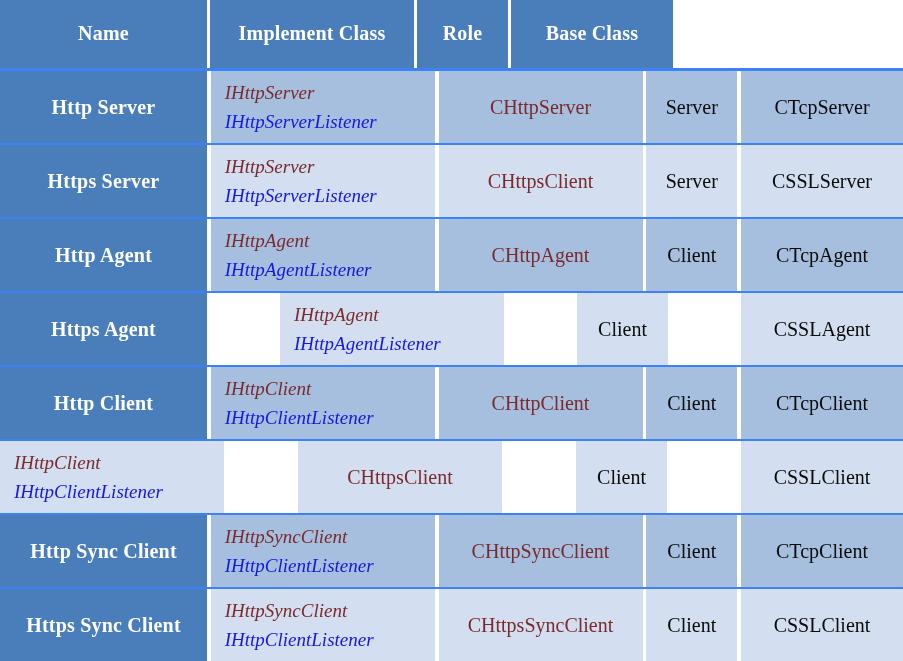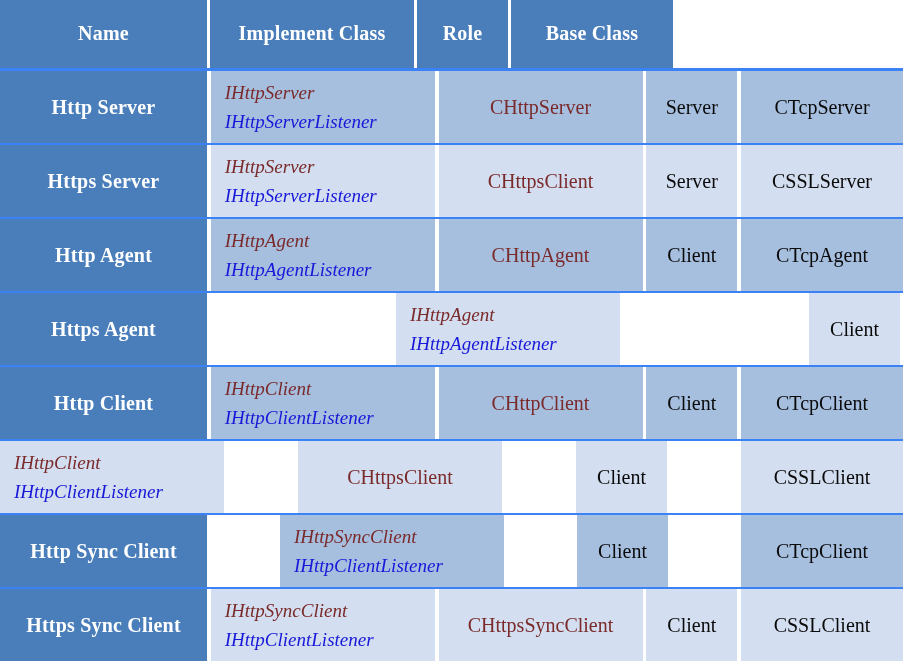"CSSLAgent" div.cell { html: none -> <div> <span>CSSLAgent</span> </div> }
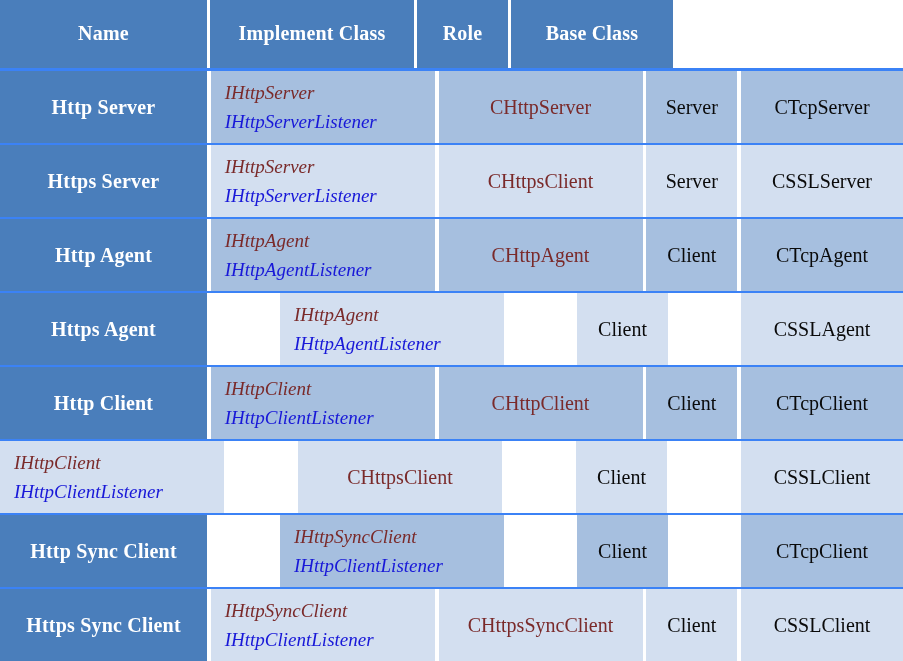"CHttpSyncClient" div.cell { html: none -> <div> <span>CHttpSyncClient</span> </div> }
